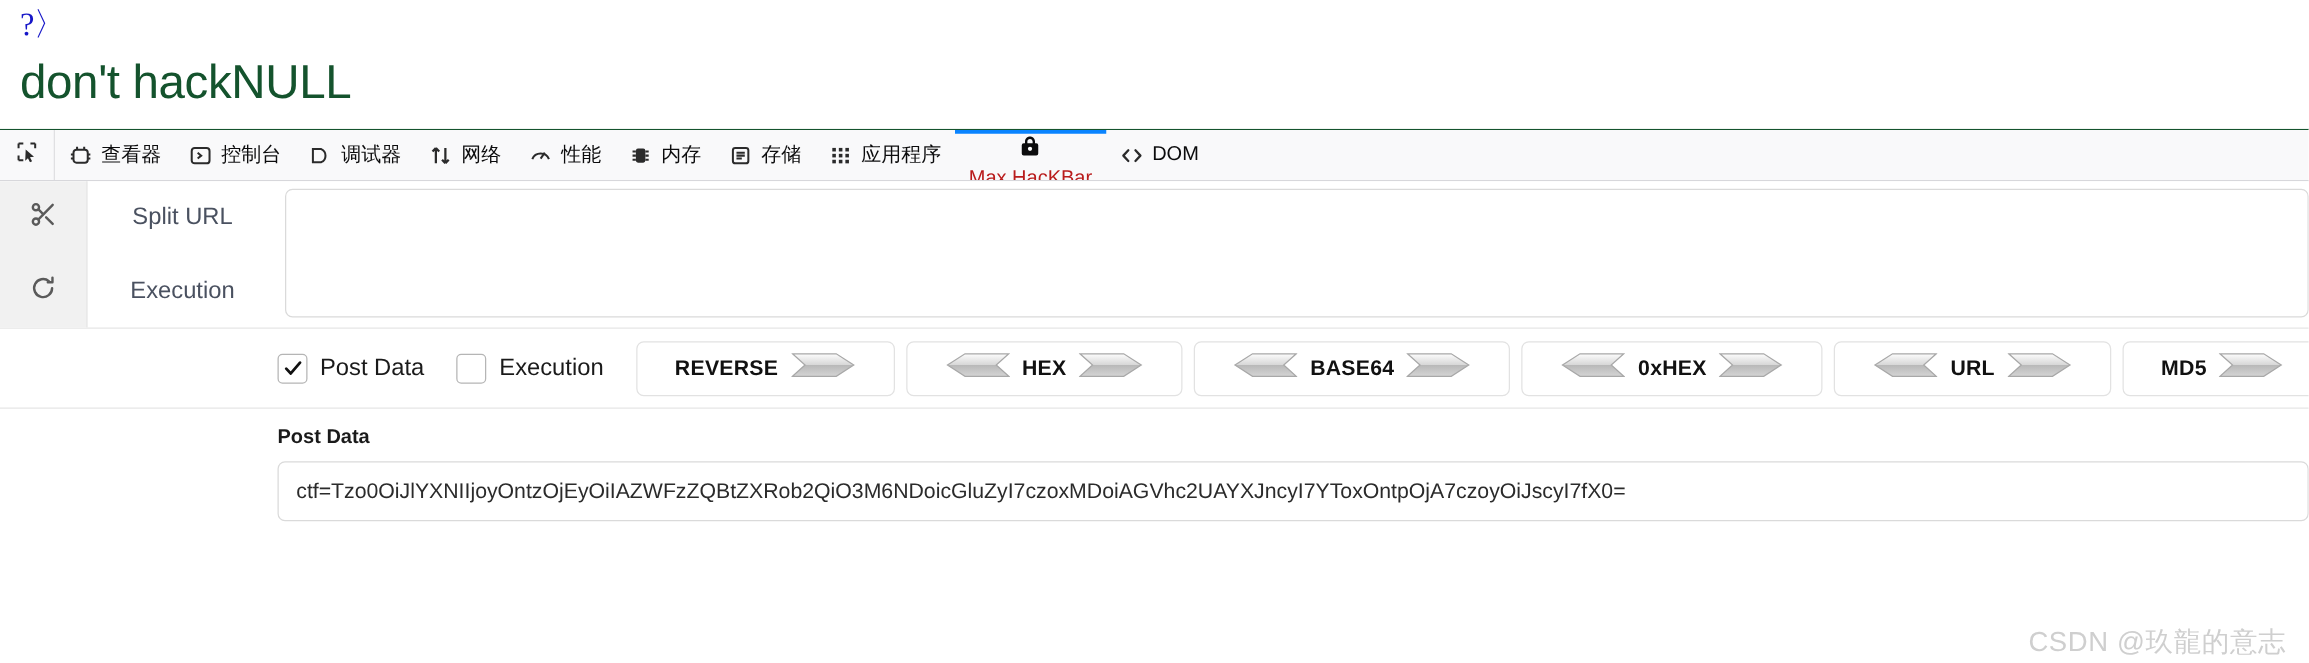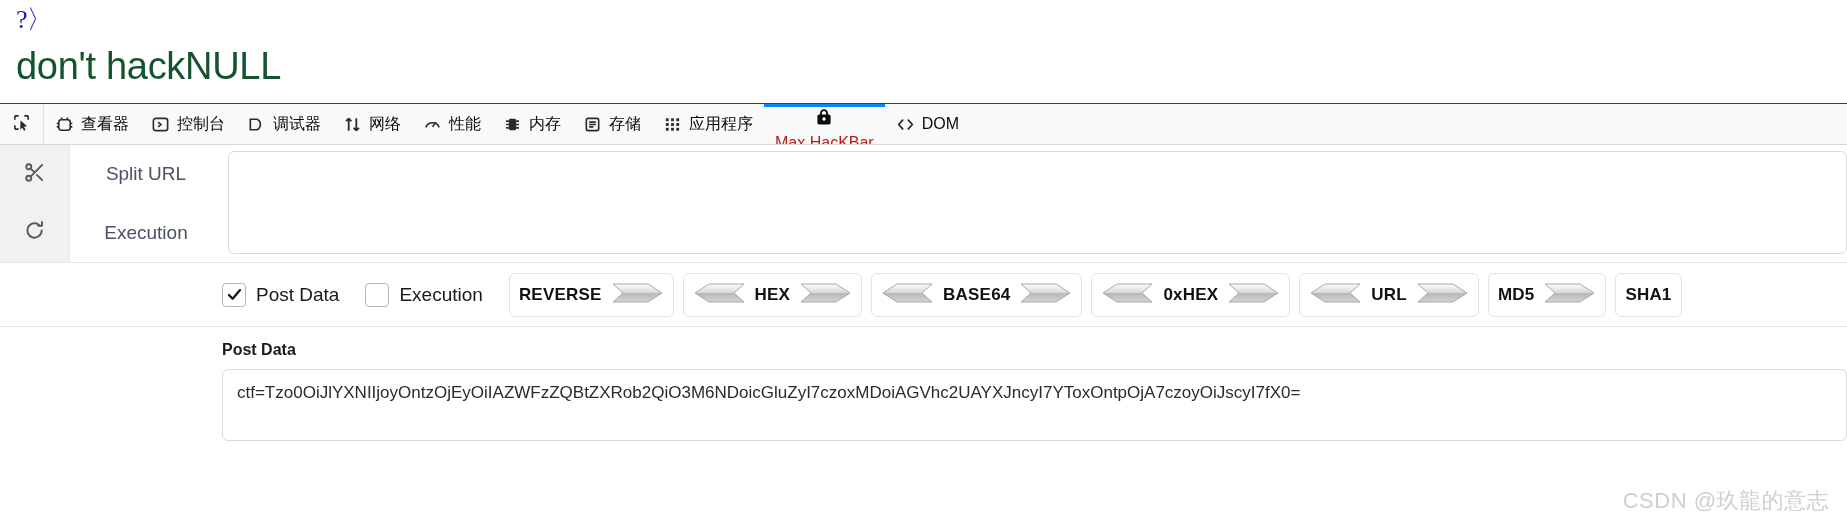"REVERSE" .enc-btn { padding: 0 9px -> 0 30px }
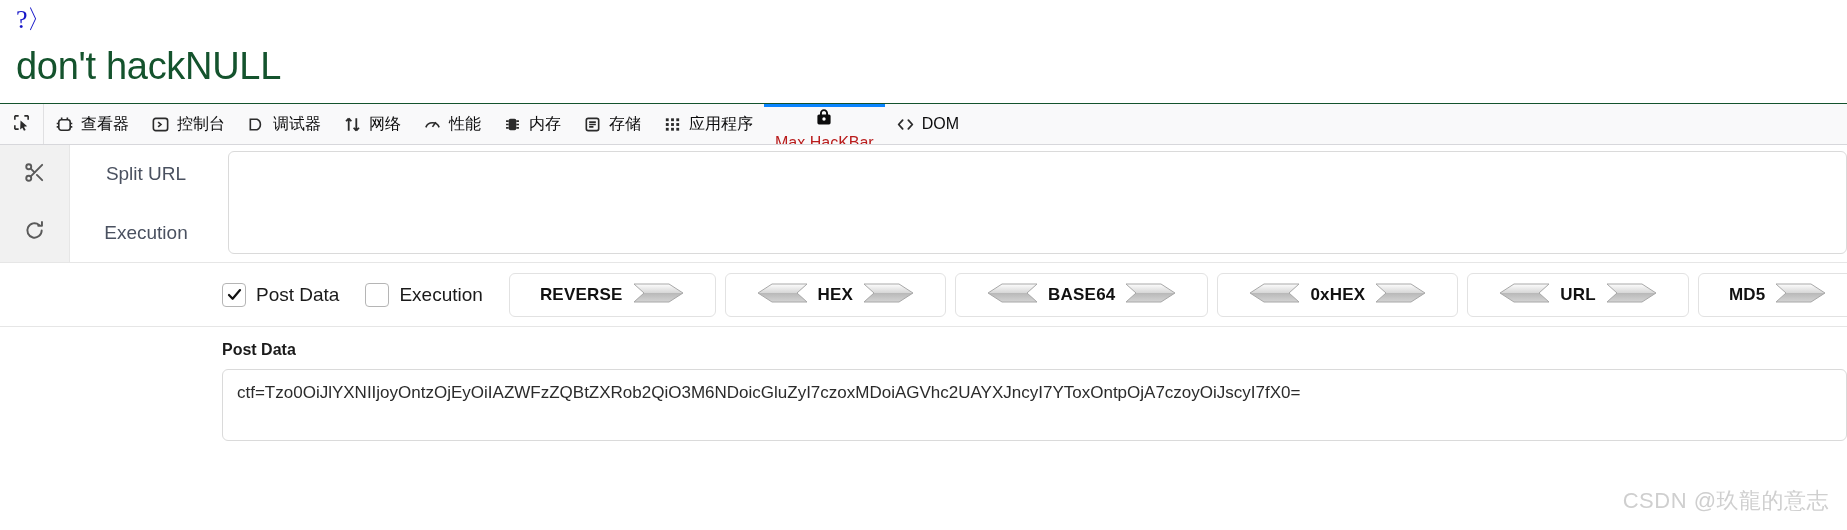"ctf=Tzo0OiJlYXNIIjoyOntzOjEyOiIAZWFzZQBt" #pd-box { height: 72px -> 48px }
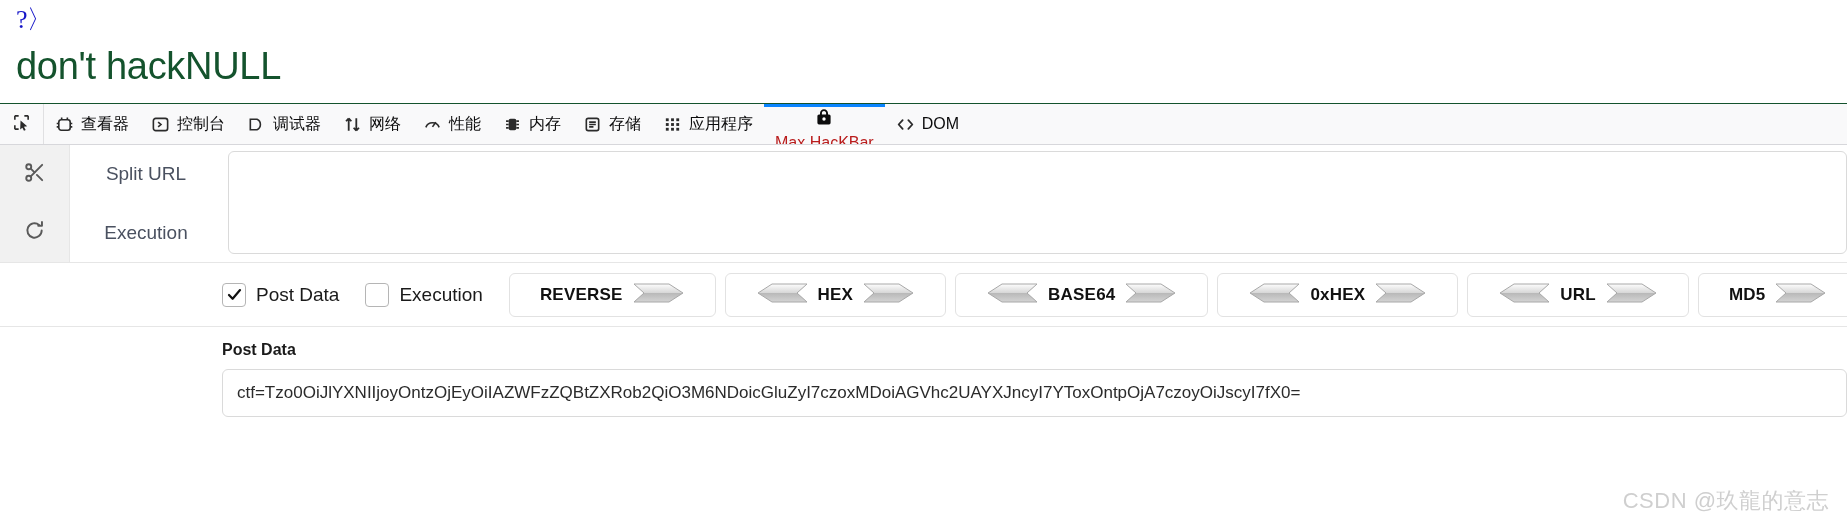"CSDN @玖龍的意志" #watermark { bottom: 14px -> 1px }
